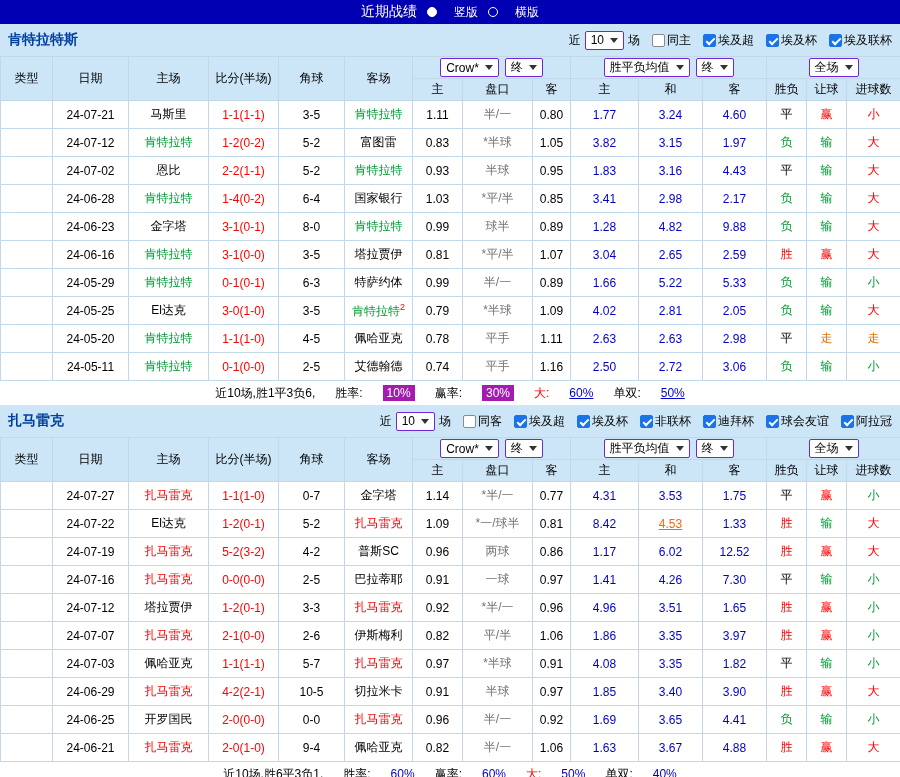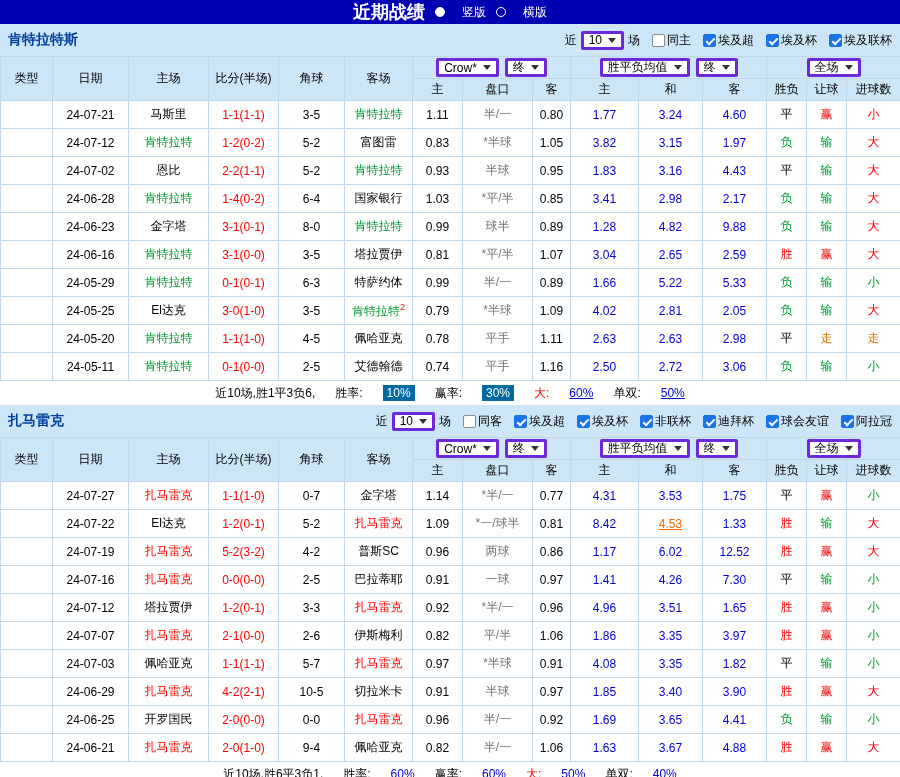"近期战绩" .topbar-title { font-size: 18px -> 14px; font-weight: bold -> normal }
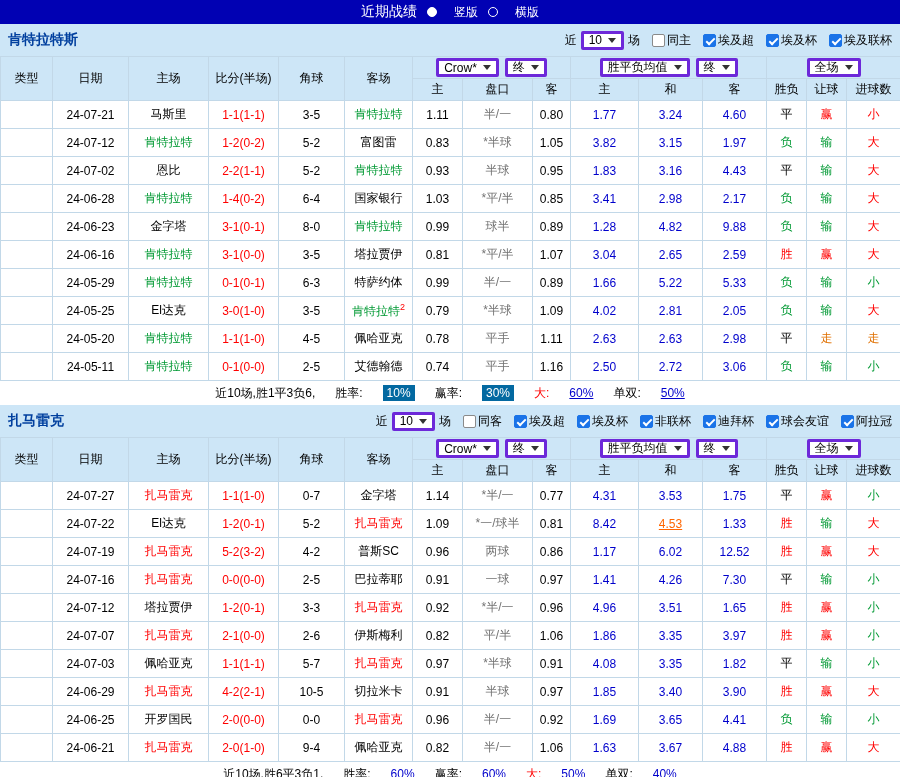"10" .select-box { border: 3px solid #6d28d9 -> 1px solid #6d28d9 }
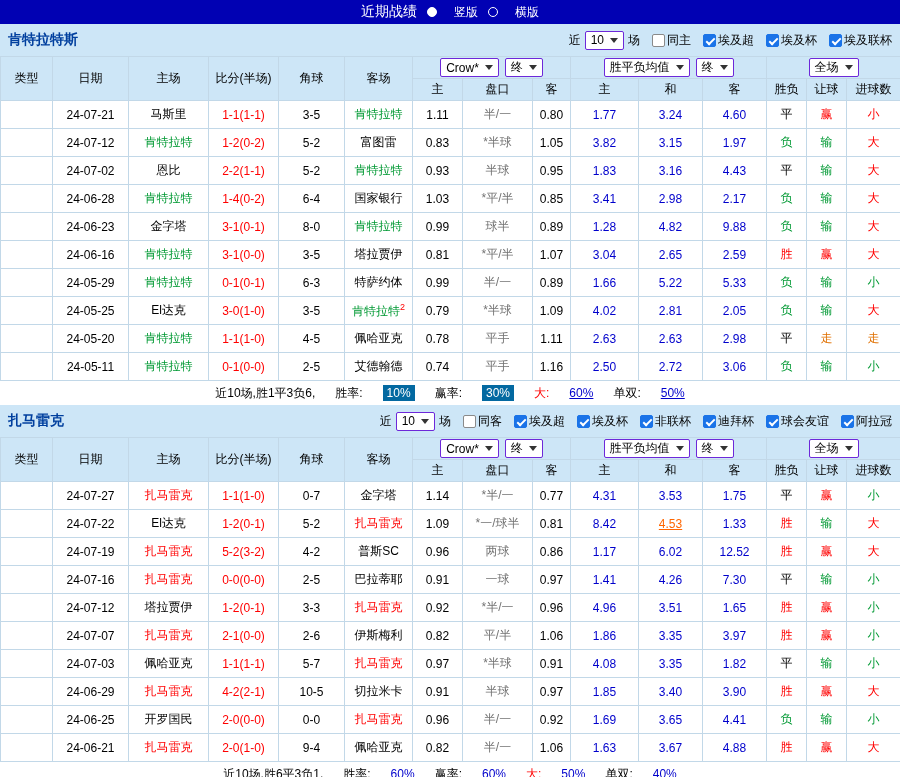"10%" .f-badge { background: #0369a1 -> #a21caf }
